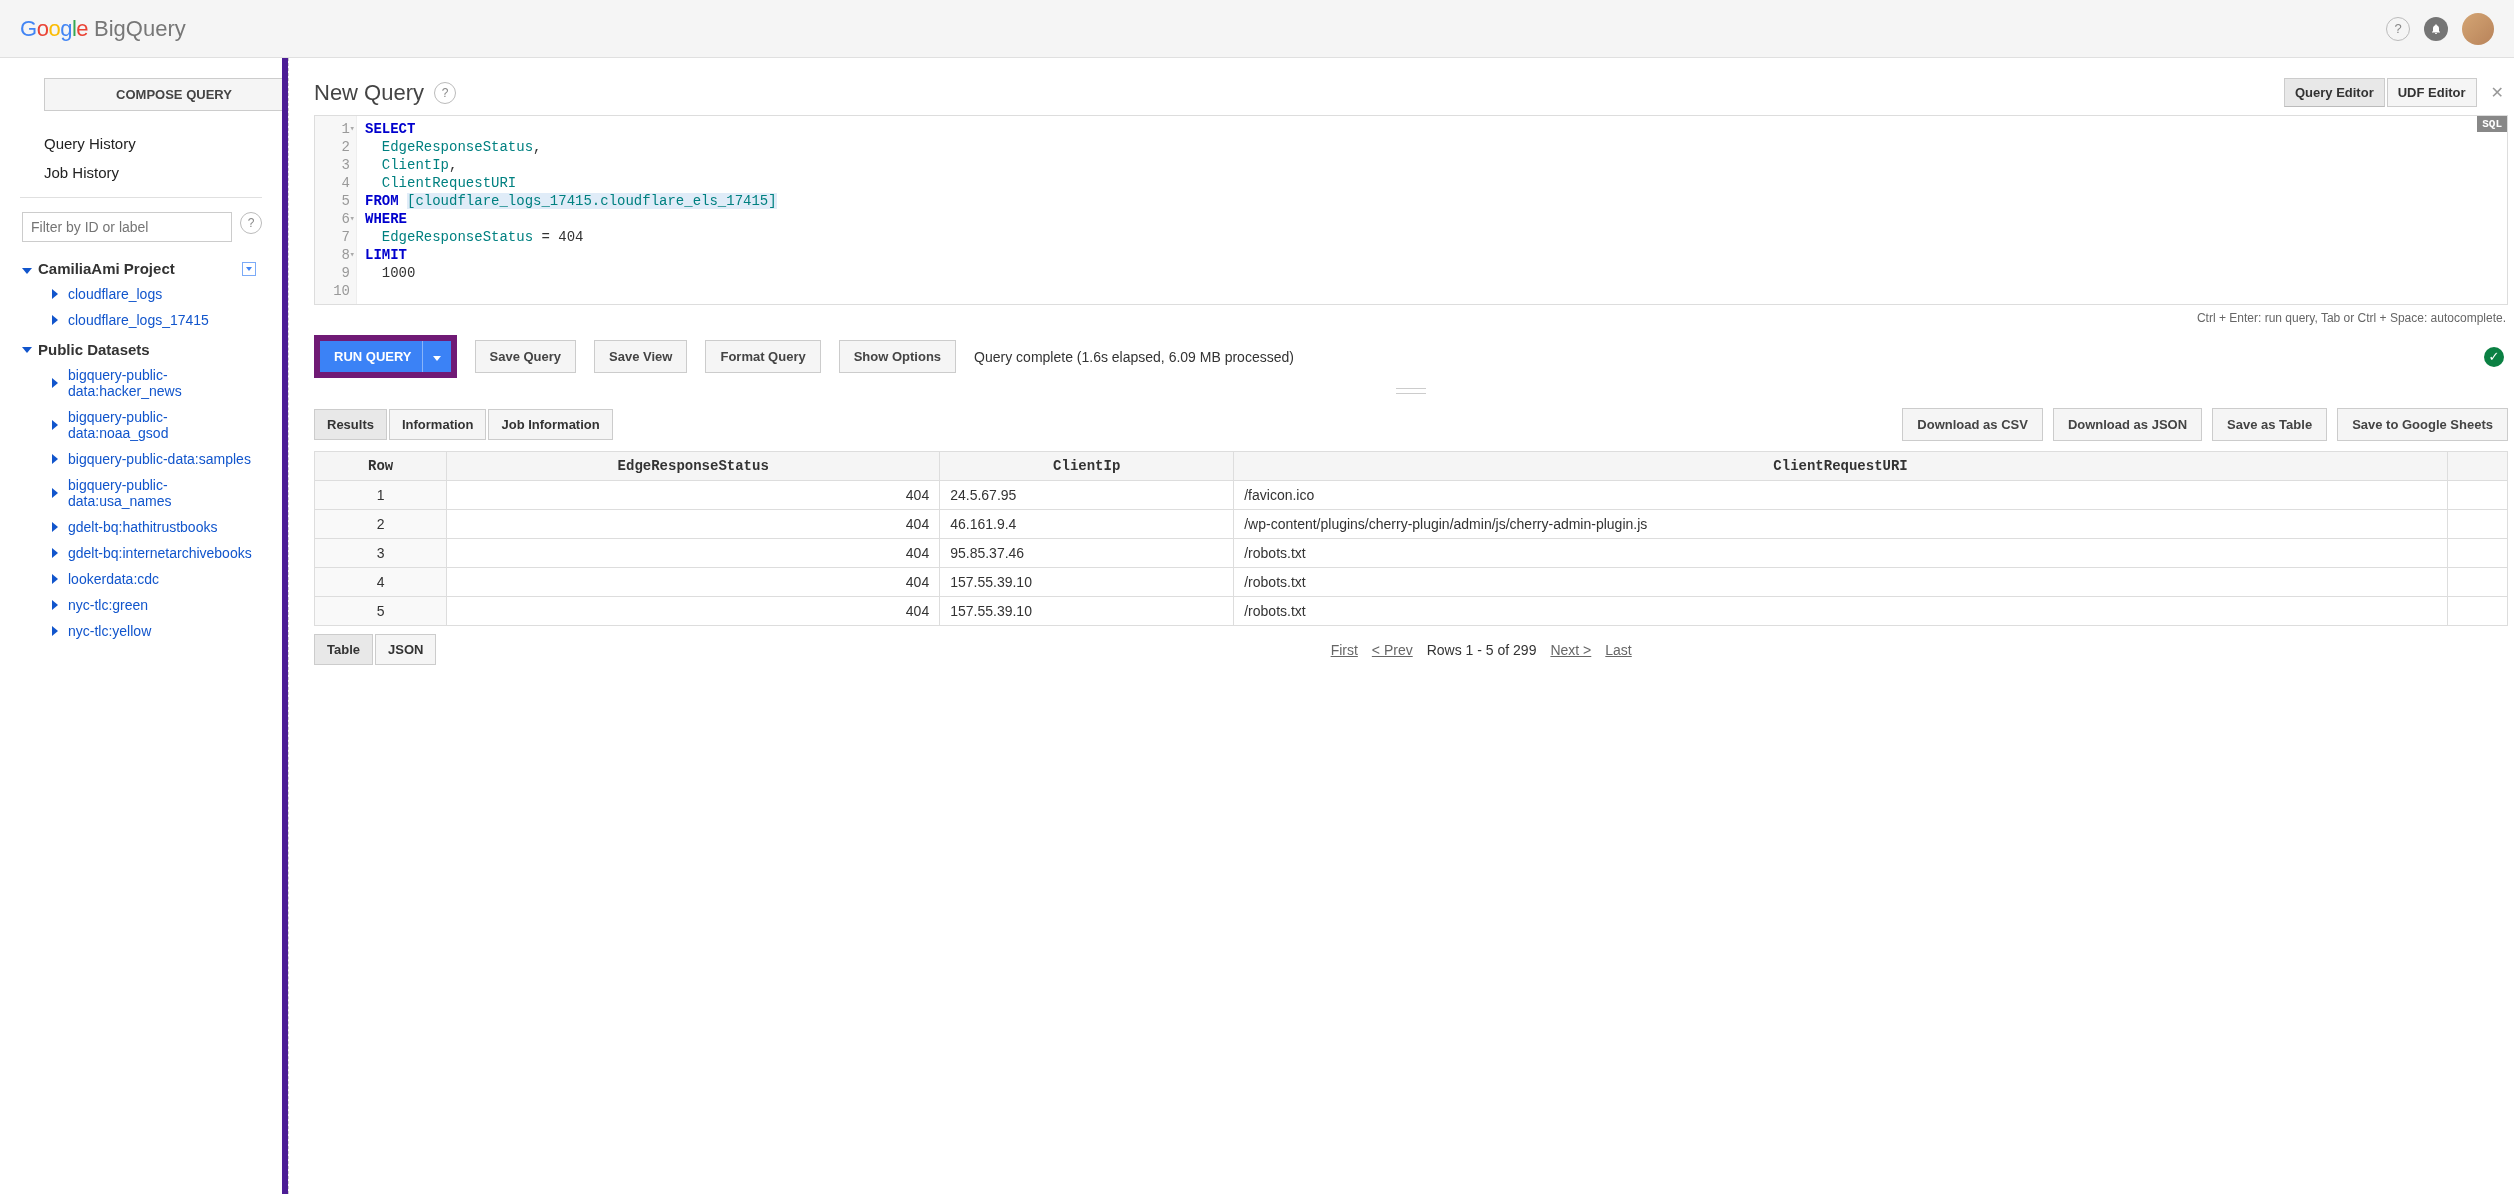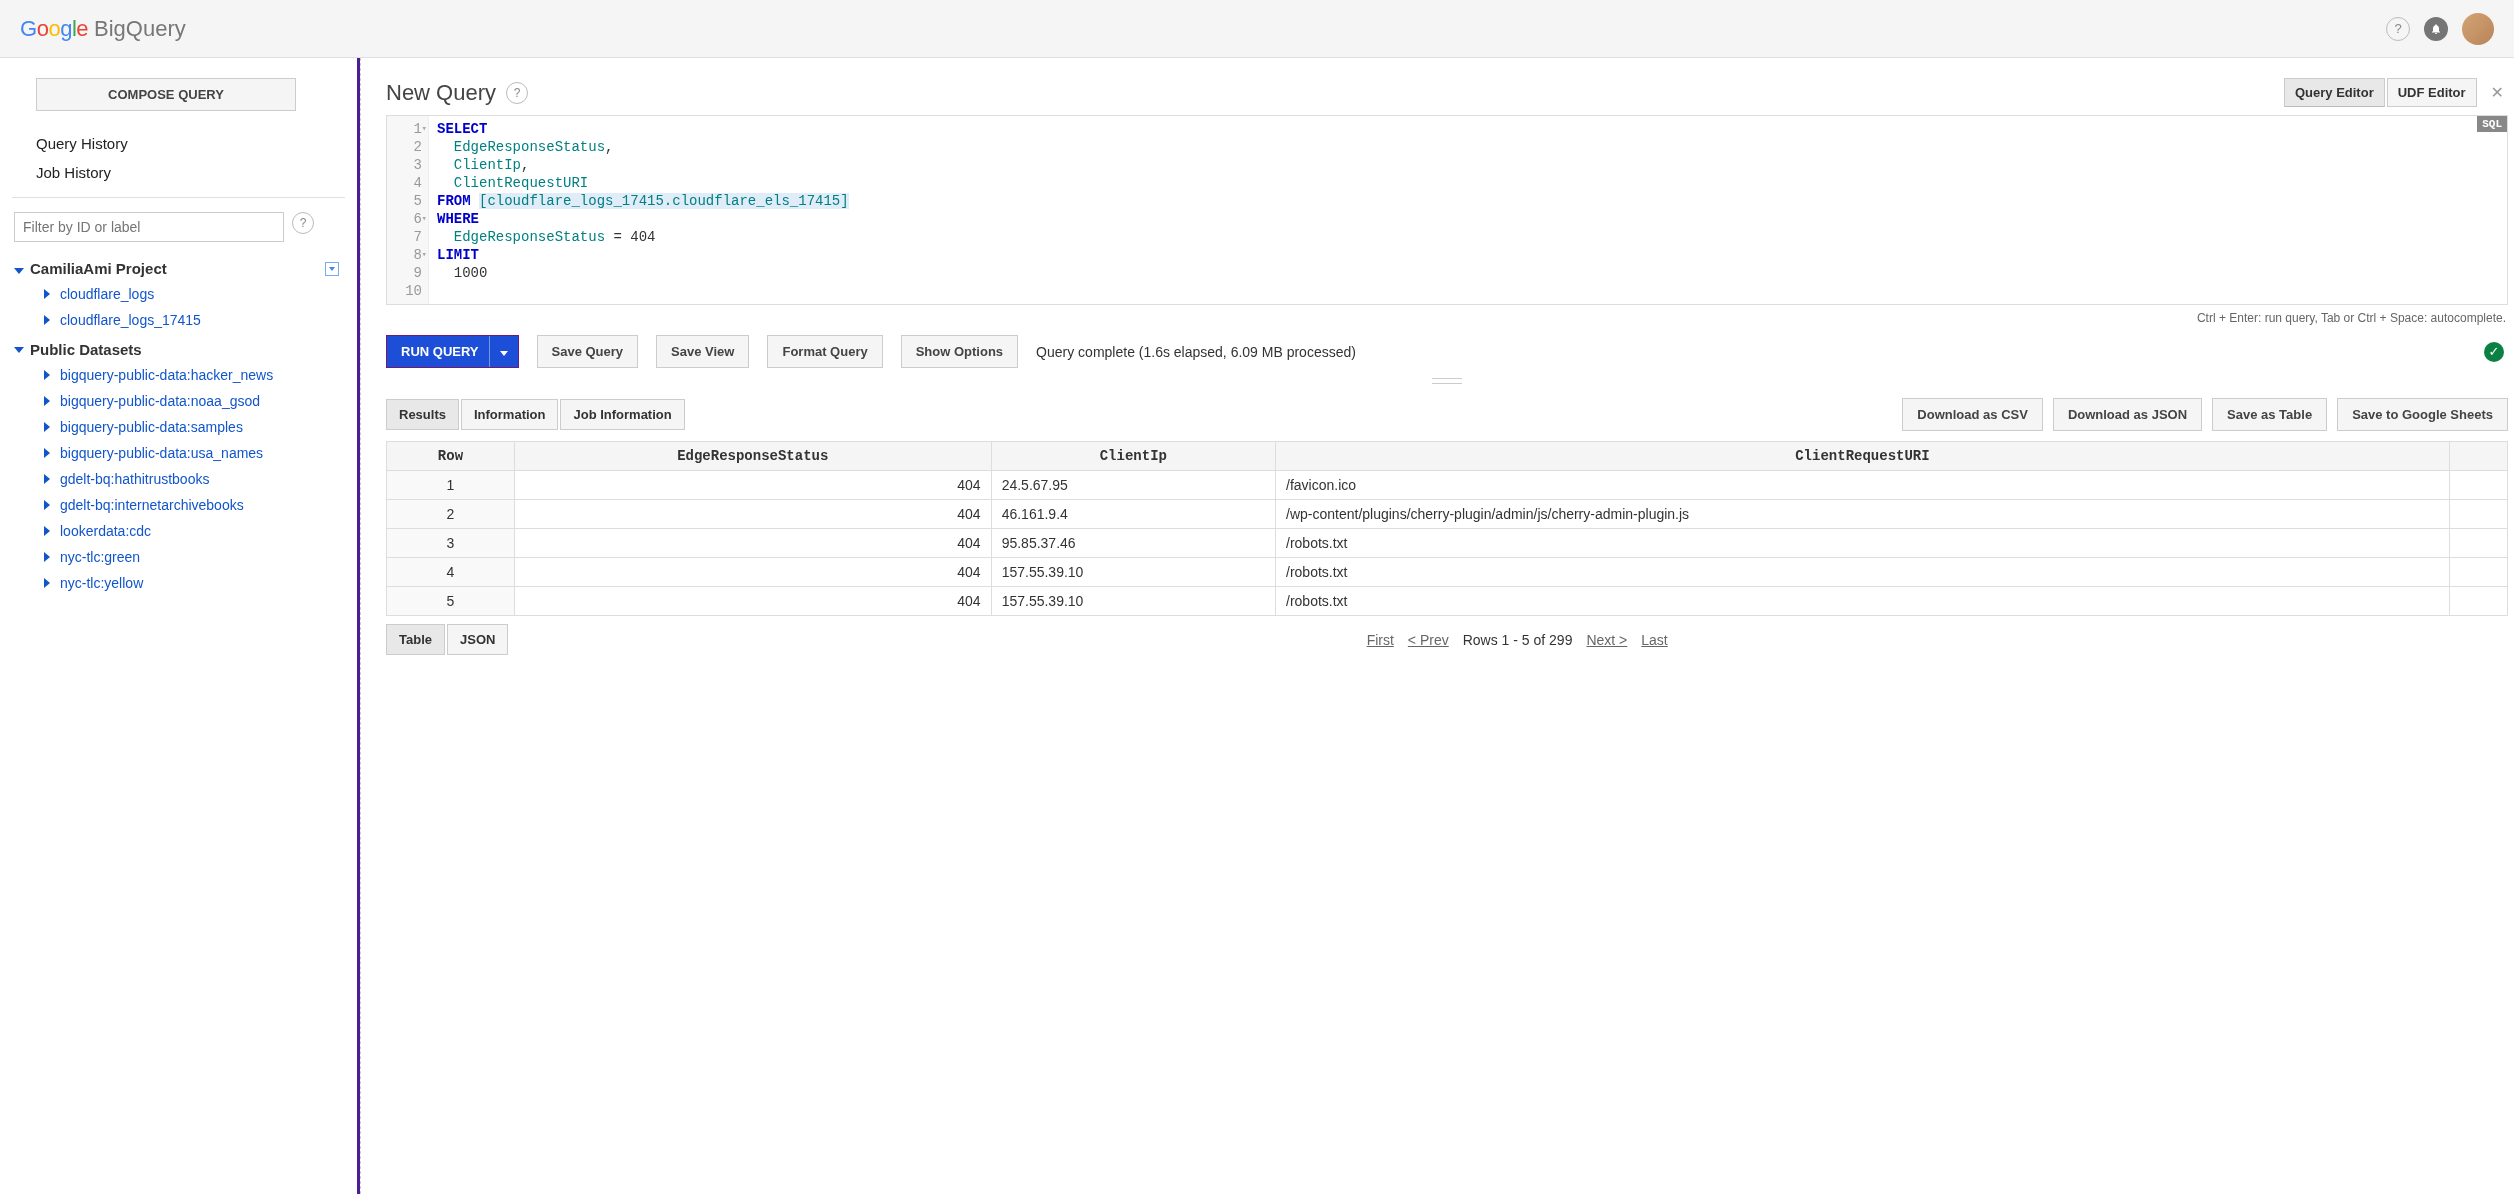"COMPOSE QUERY" .sidebar { border-right: 3px solid #4c1d95 -> 6px solid #4c1d95; padding: 20px 12px -> 20px 20px; width: 360px -> 288px }
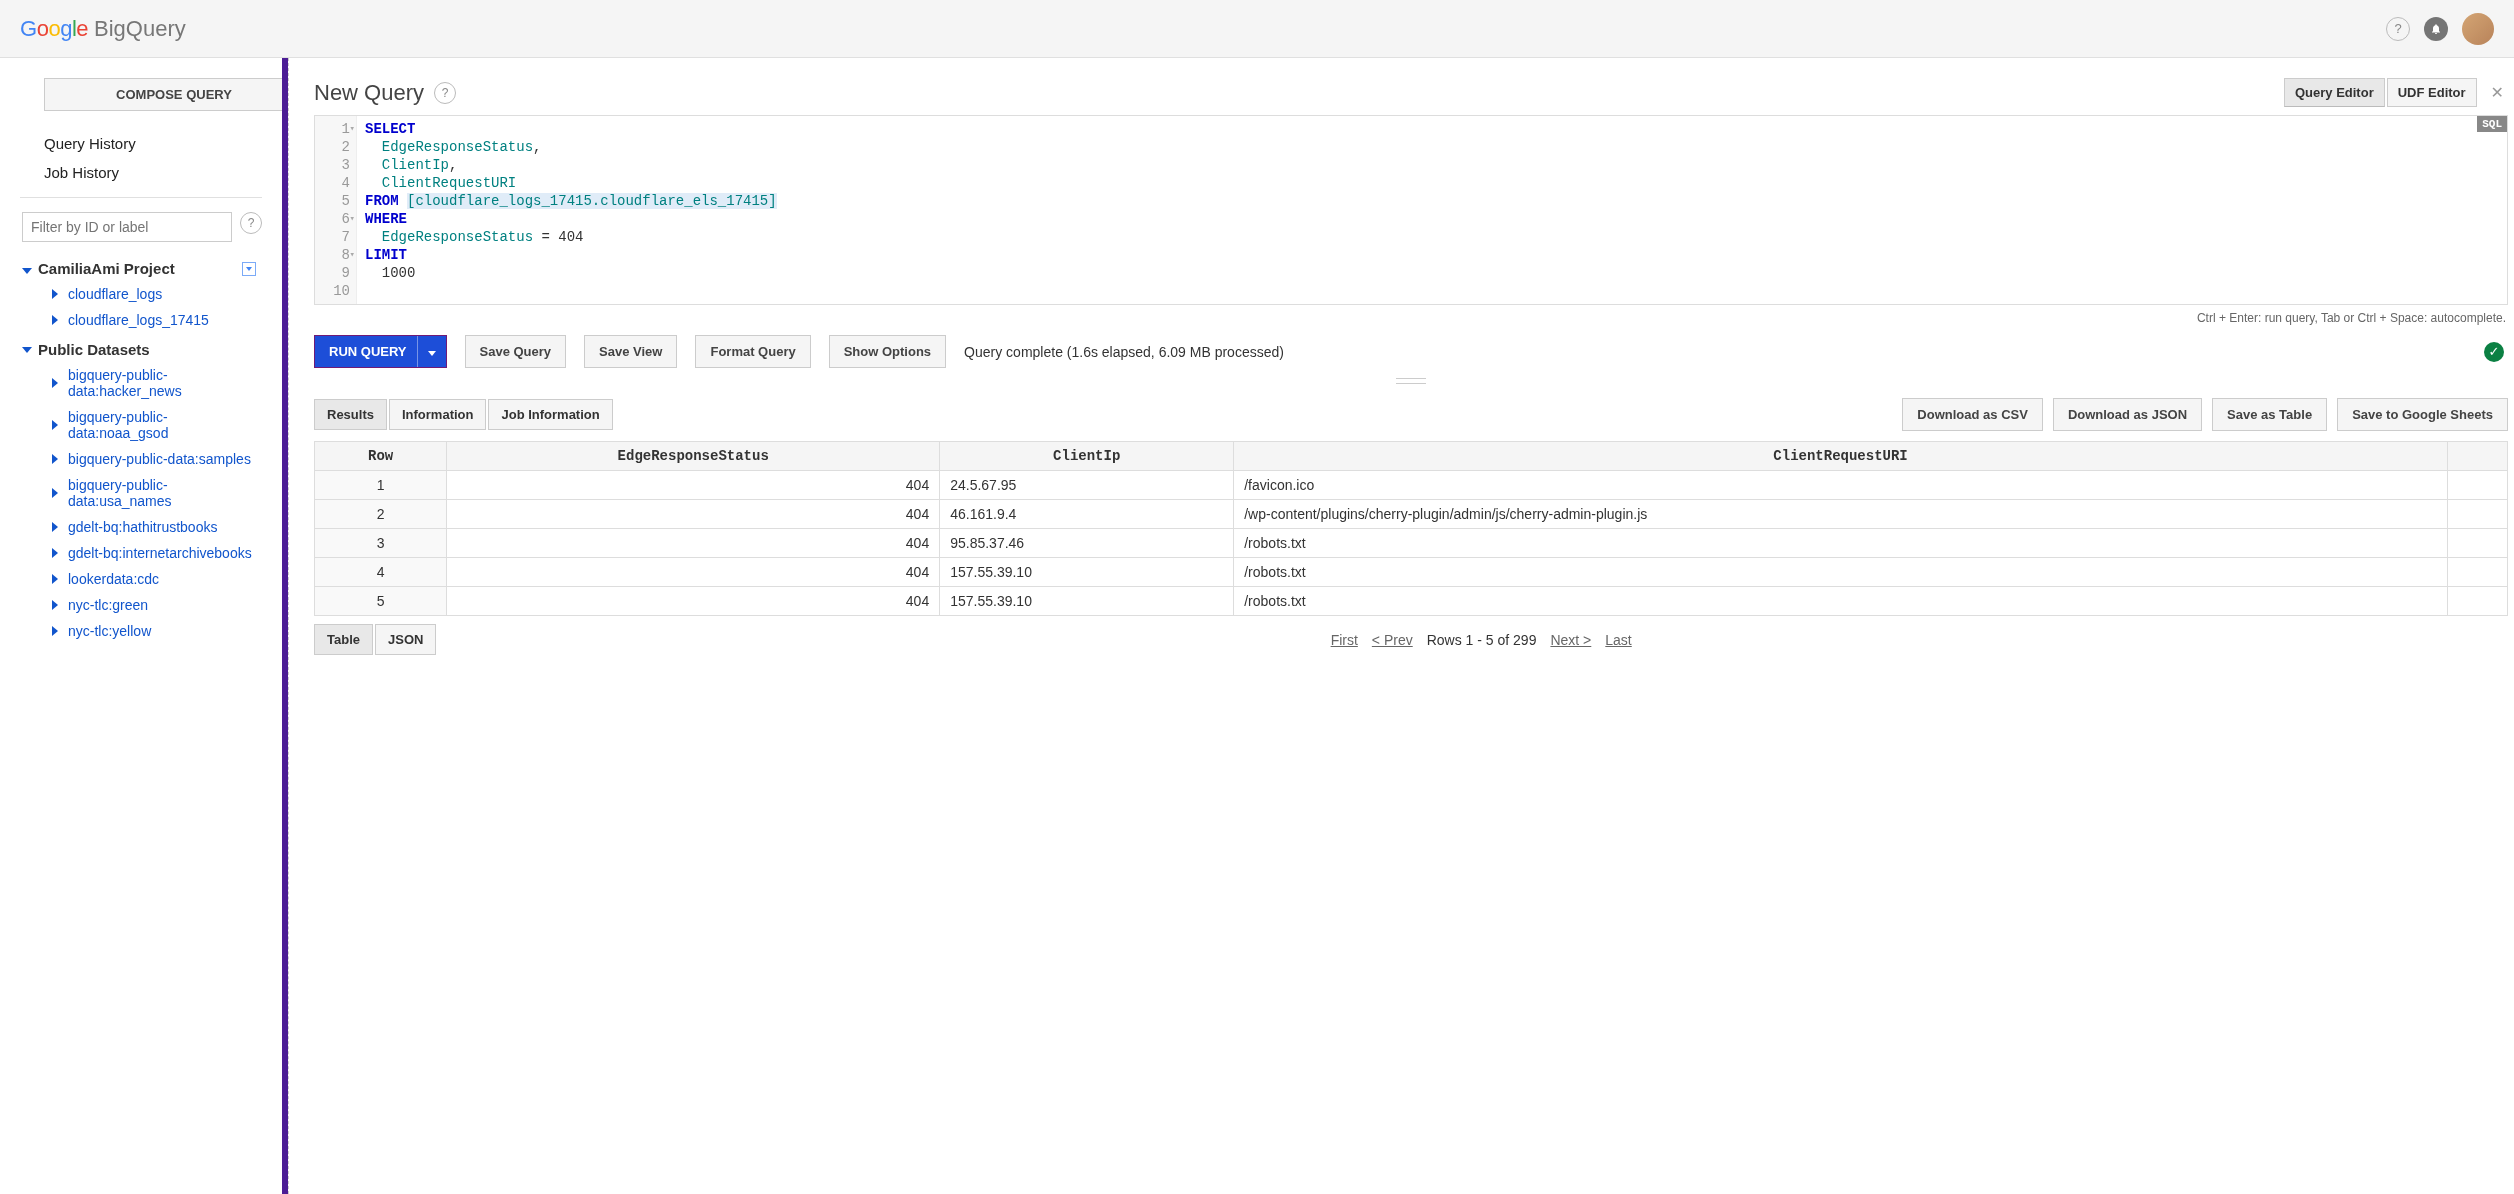"RUN QUERY" .run-btn { background: #1d4ed8 -> #3b82f6; border: 1px solid #701a75 -> 6px solid #701a75 }
